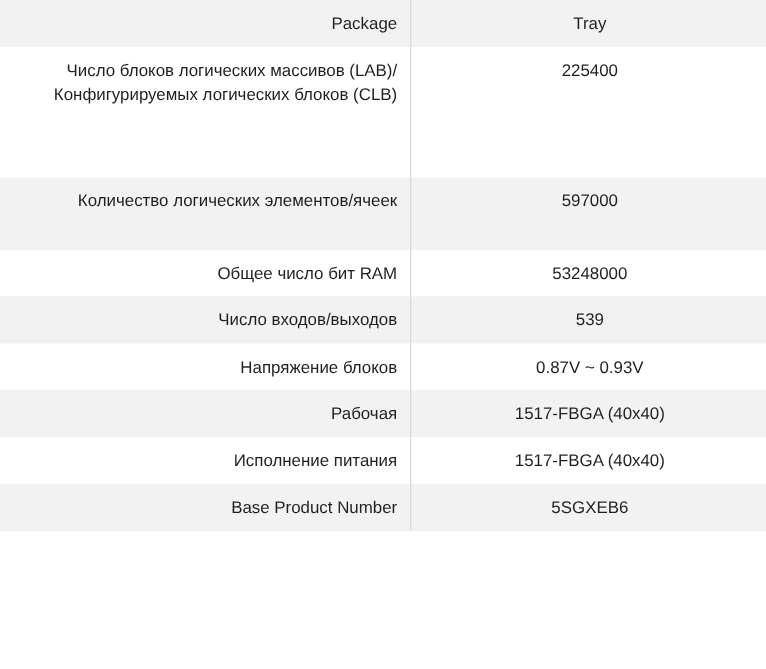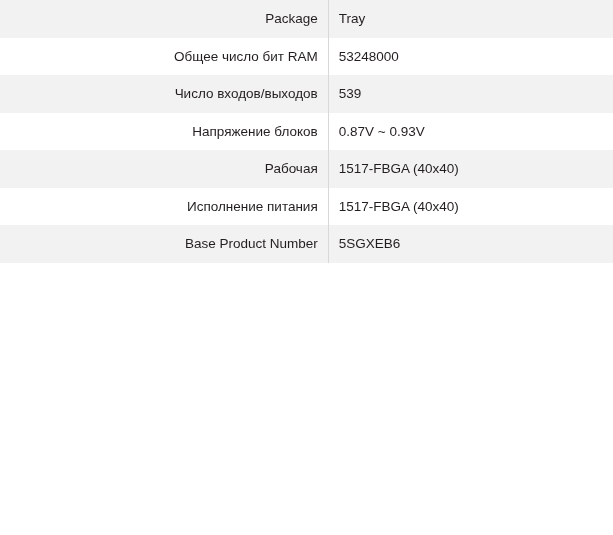"Tray" td.value { text-align: left -> center }
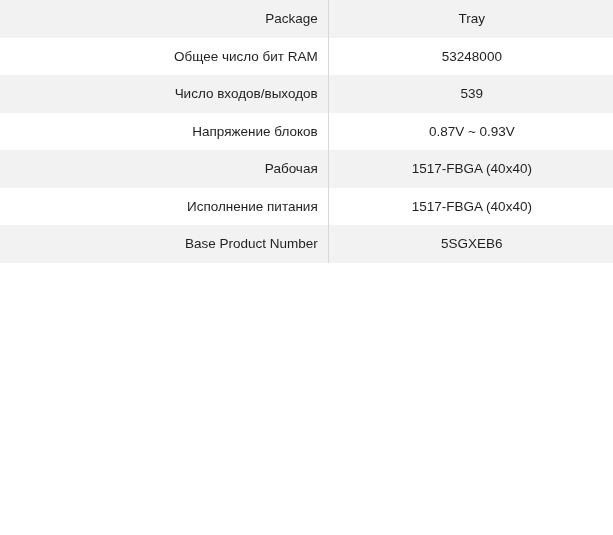"Число блоков логических массивов (LAB)/" tr.even { html: none -> <tr> <td>Число блоков логических массивов (LAB)/ Конфигурируемых логических блоков (CLB)</td> <td>225400</td> </tr> }
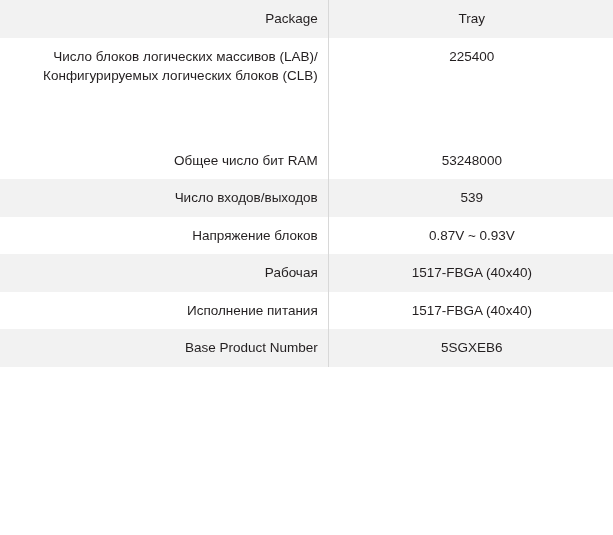"Количество логических элементов/ячеек" tr.odd { html: none -> <tr> <td>Количество логических элементов/ячеек</td> <td>597000</td> </tr> }
